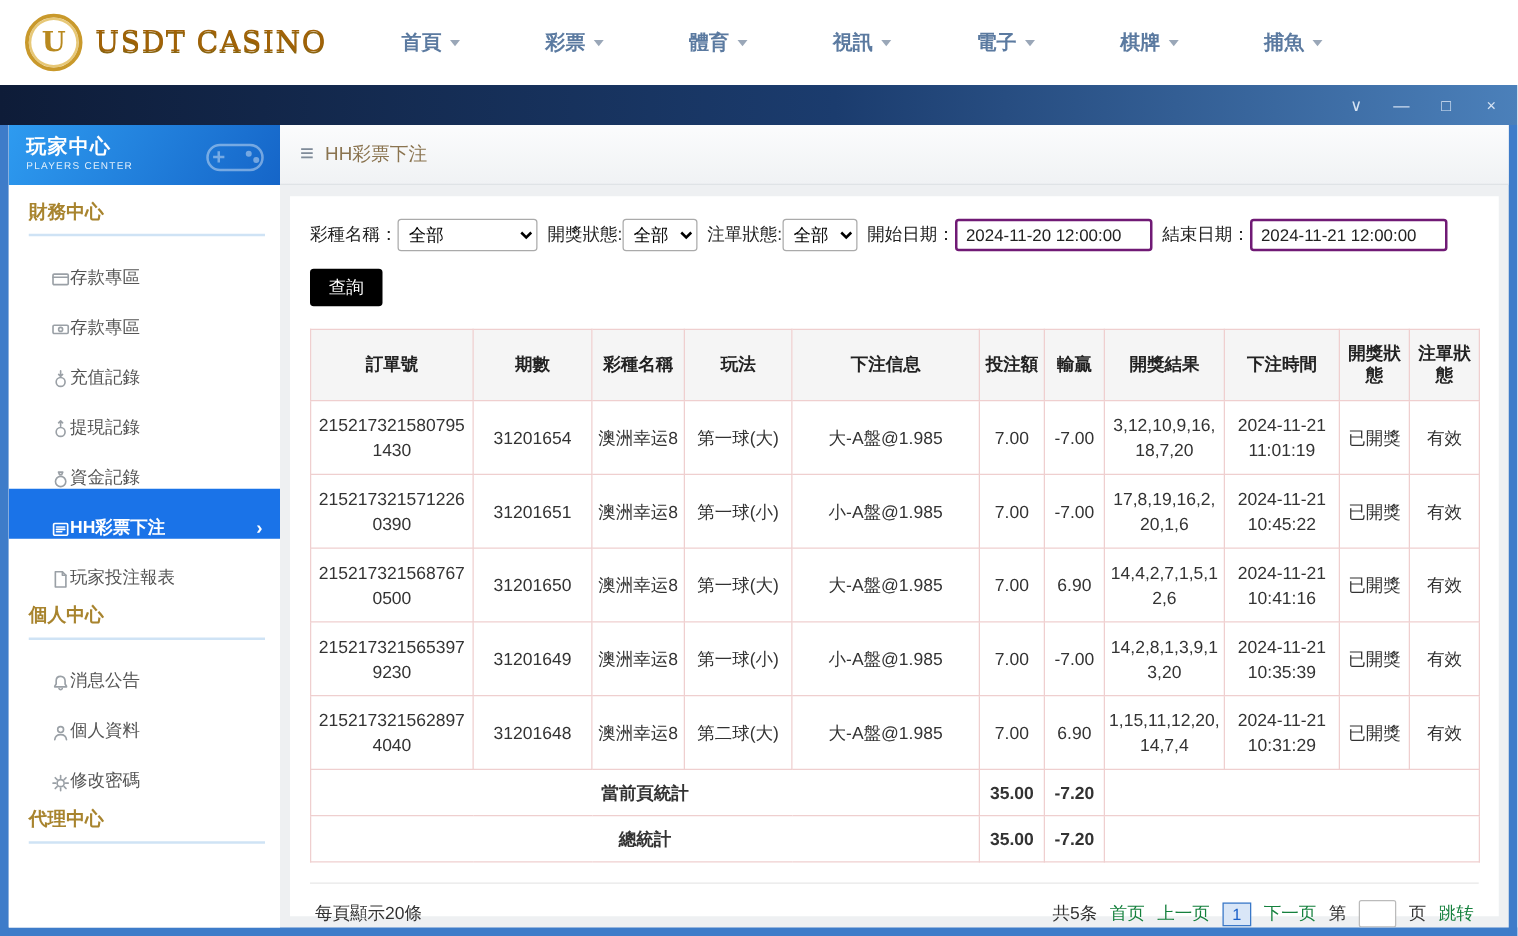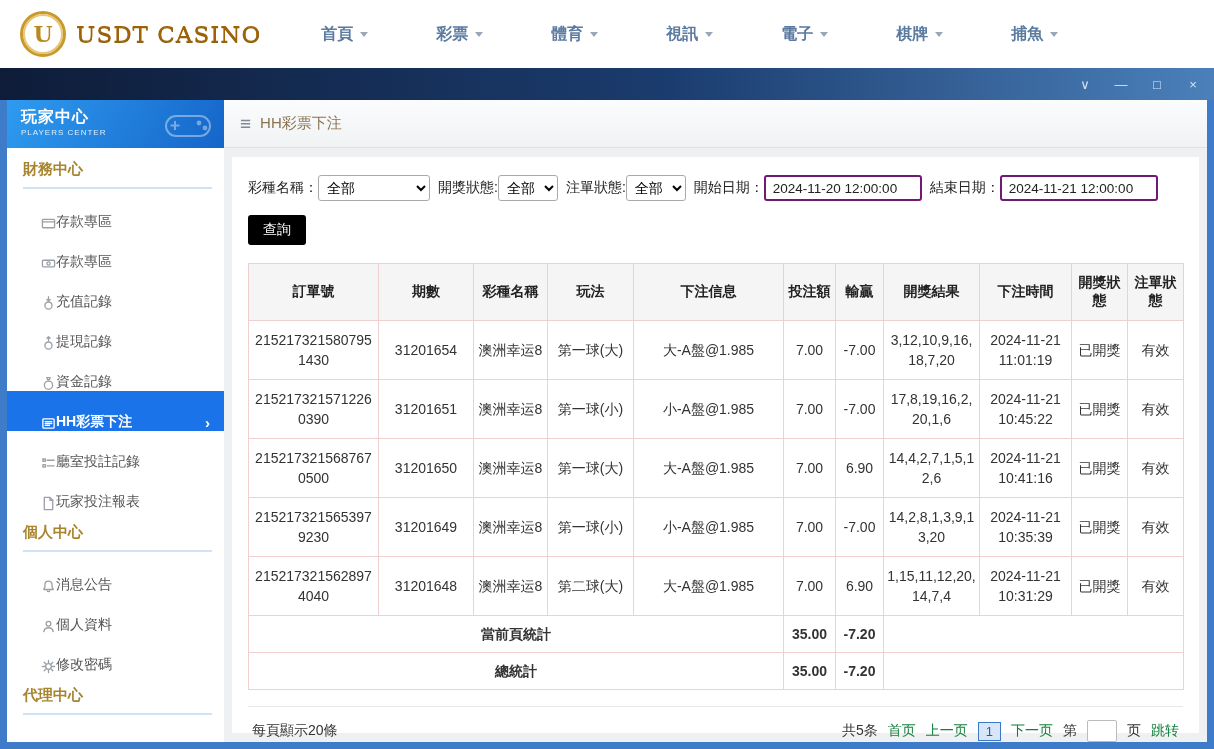"廳室投註記錄" div.side-item { html: <div> <span> <svg> <rect></rect> <rect></rect> <path></path> </svg> </span> <span>廳室投註記錄</span> </div> -> none }
